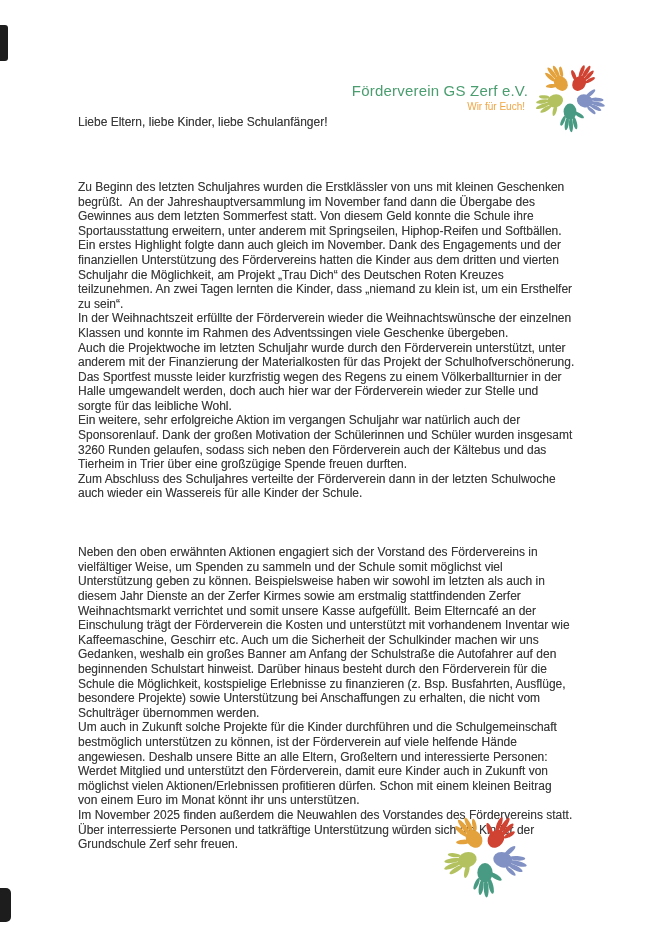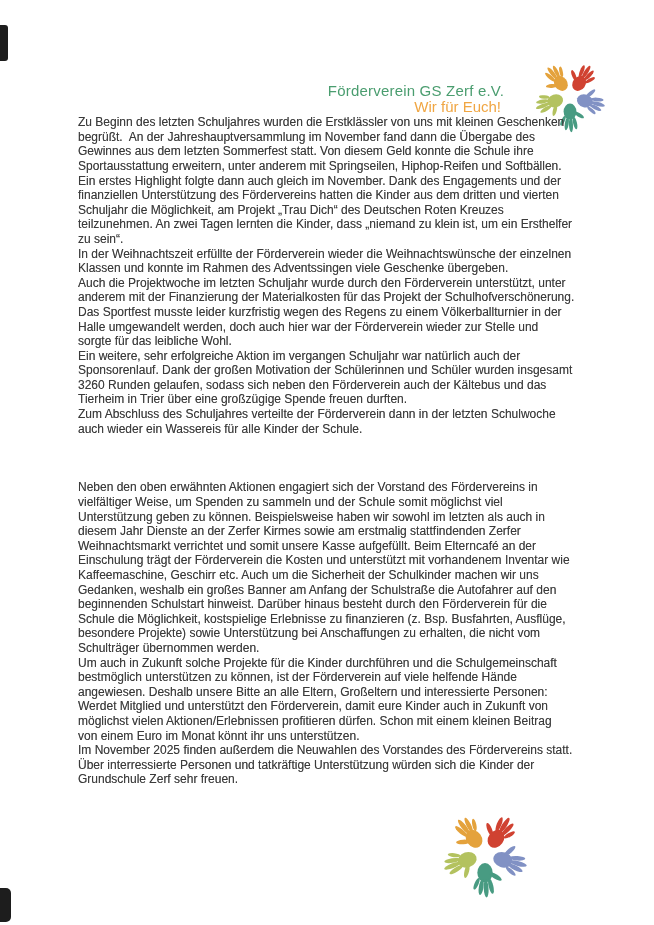"Förderverein GS Zerf e.V." .letterhead { gap: 24px -> none }
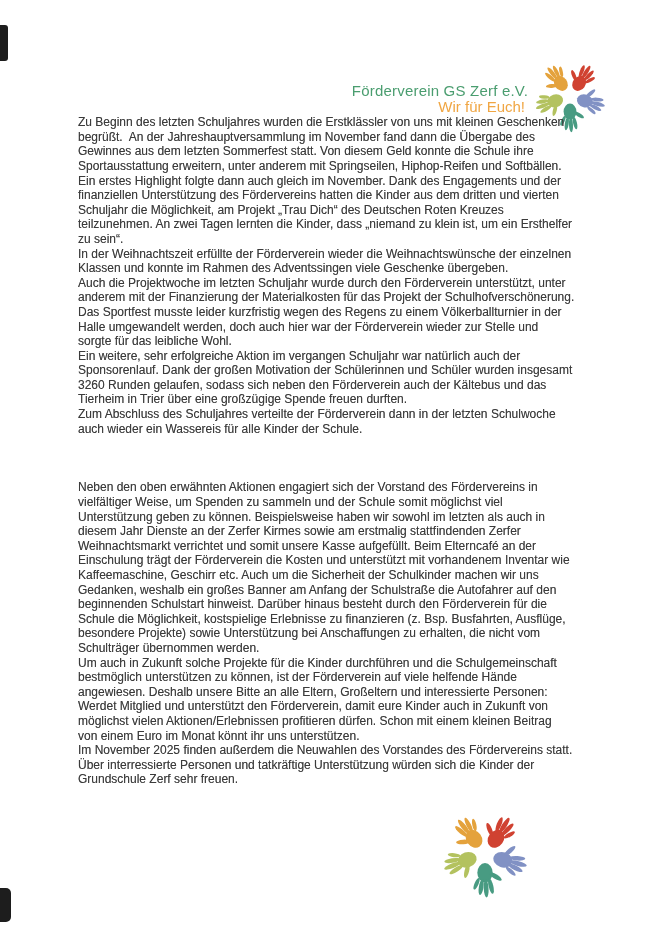"Wir für Euch!" .logo-tagline { font-size: 15px -> 10px }
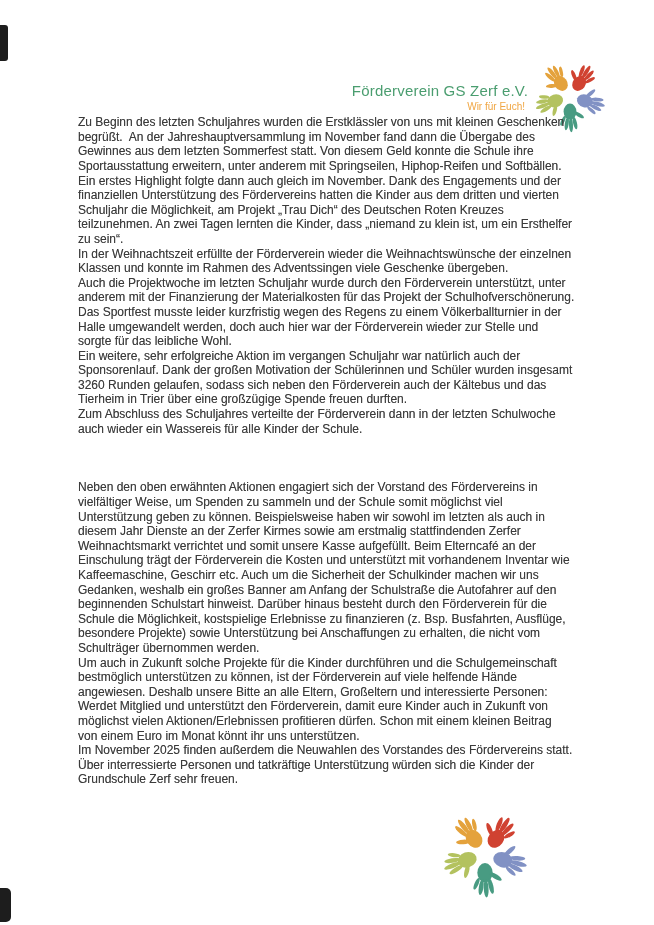"Liebe Eltern, liebe Kinder, liebe" div.greeting { html: none -> <div>Liebe Eltern, liebe Kinder, liebe Schulanfänger!</div> }
